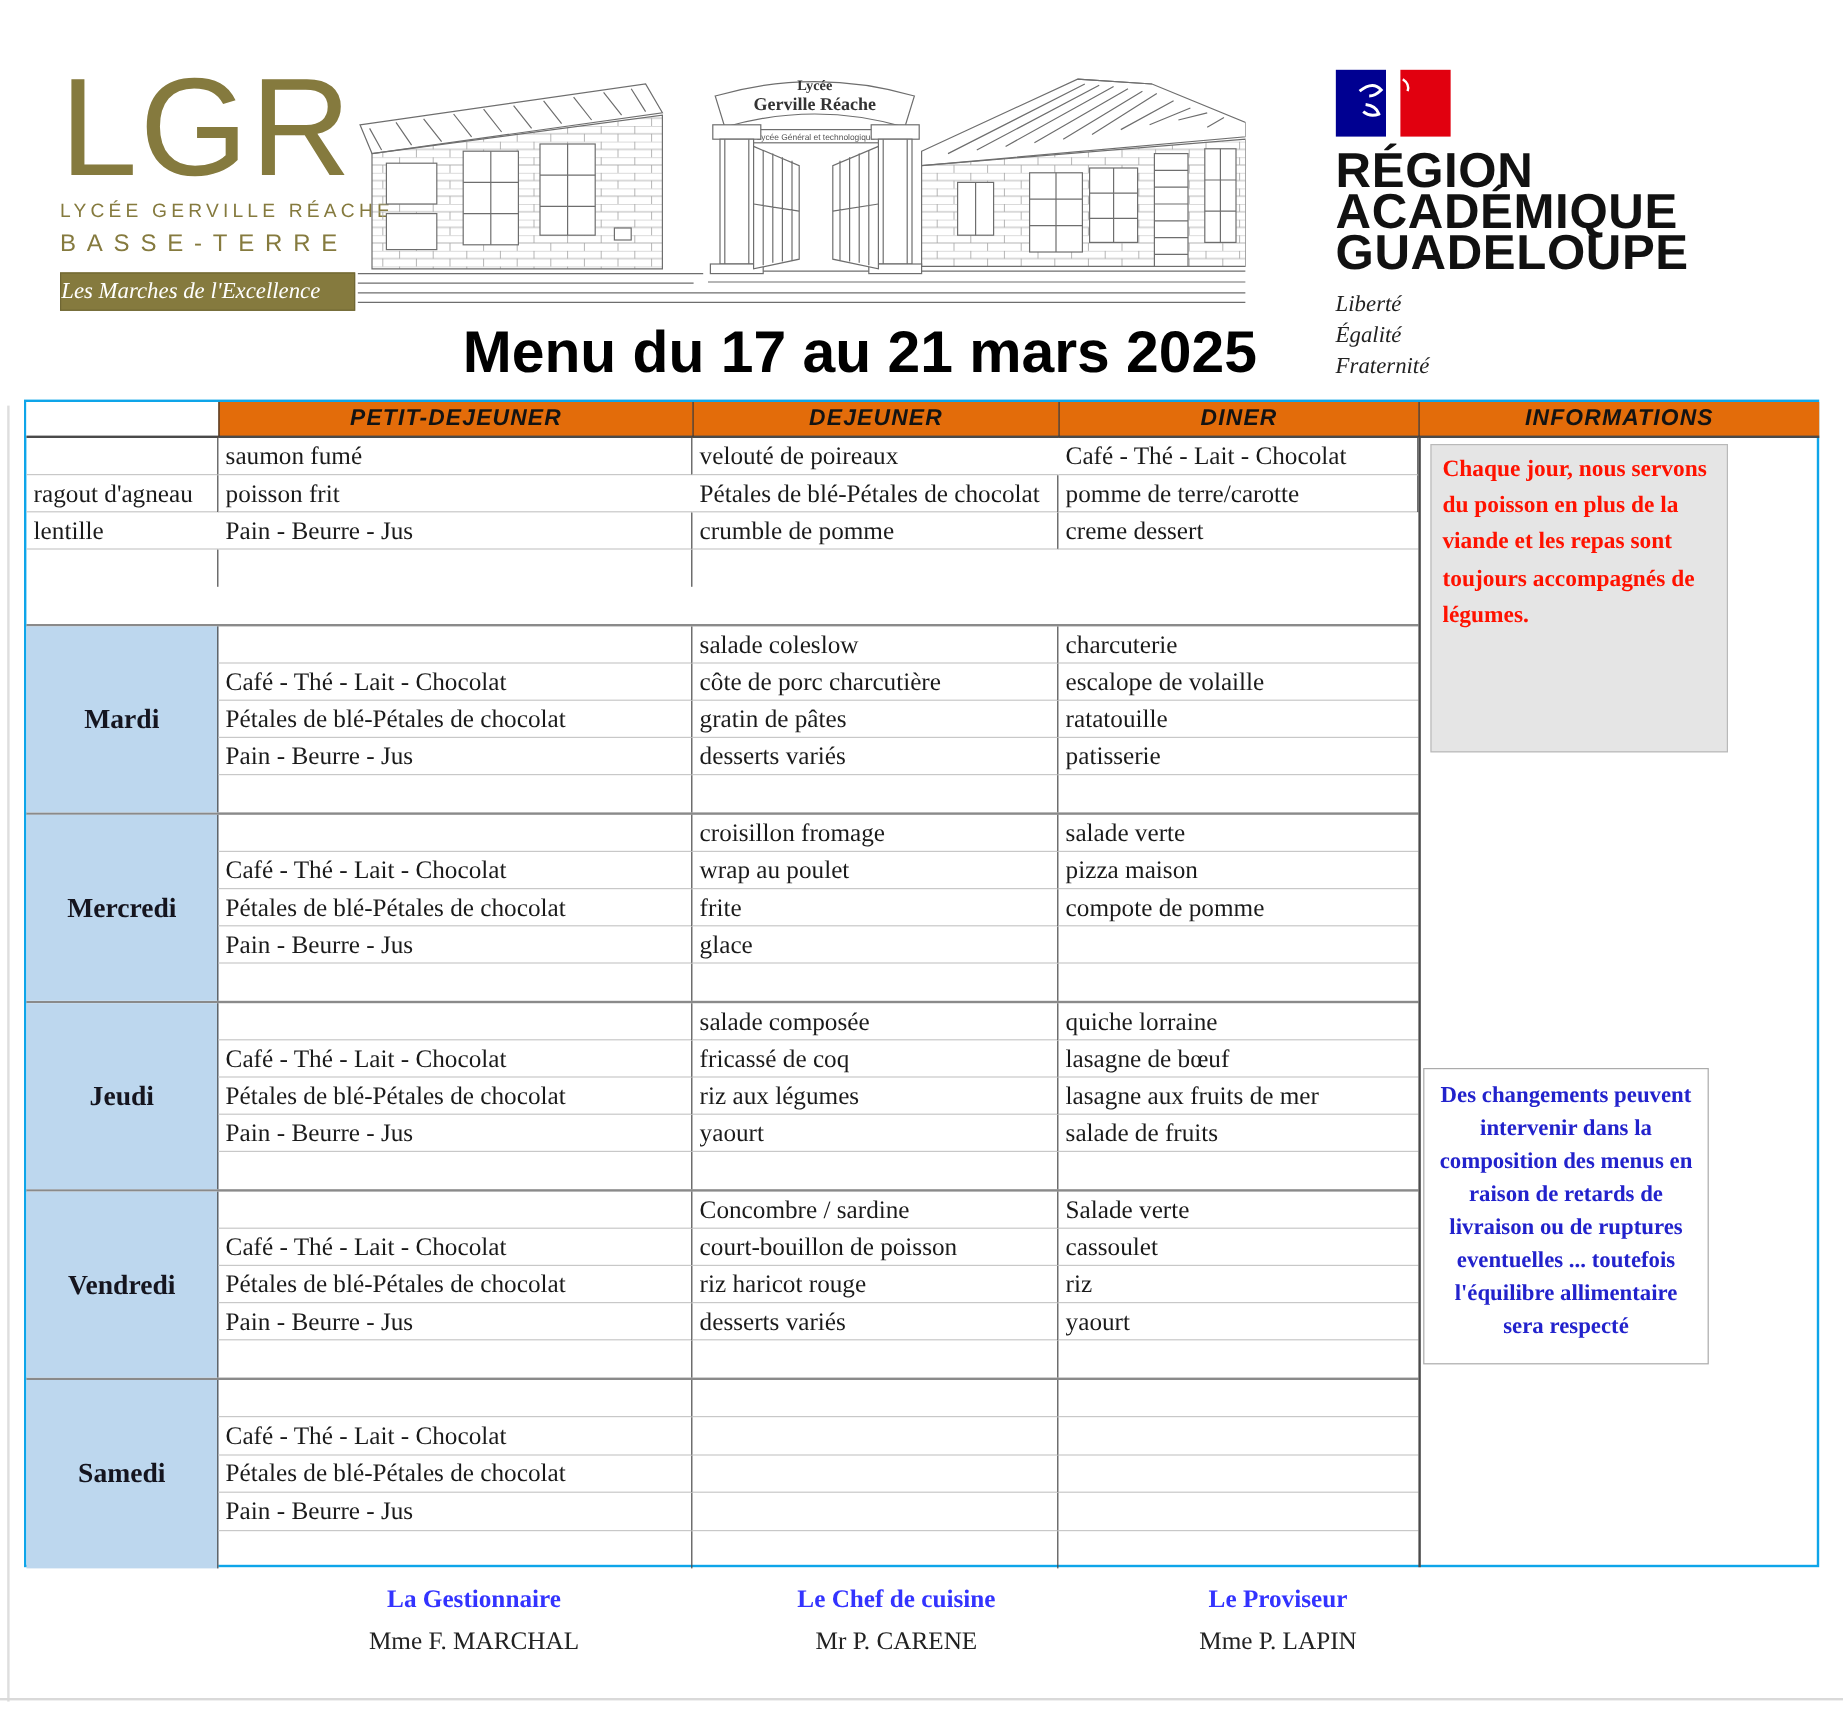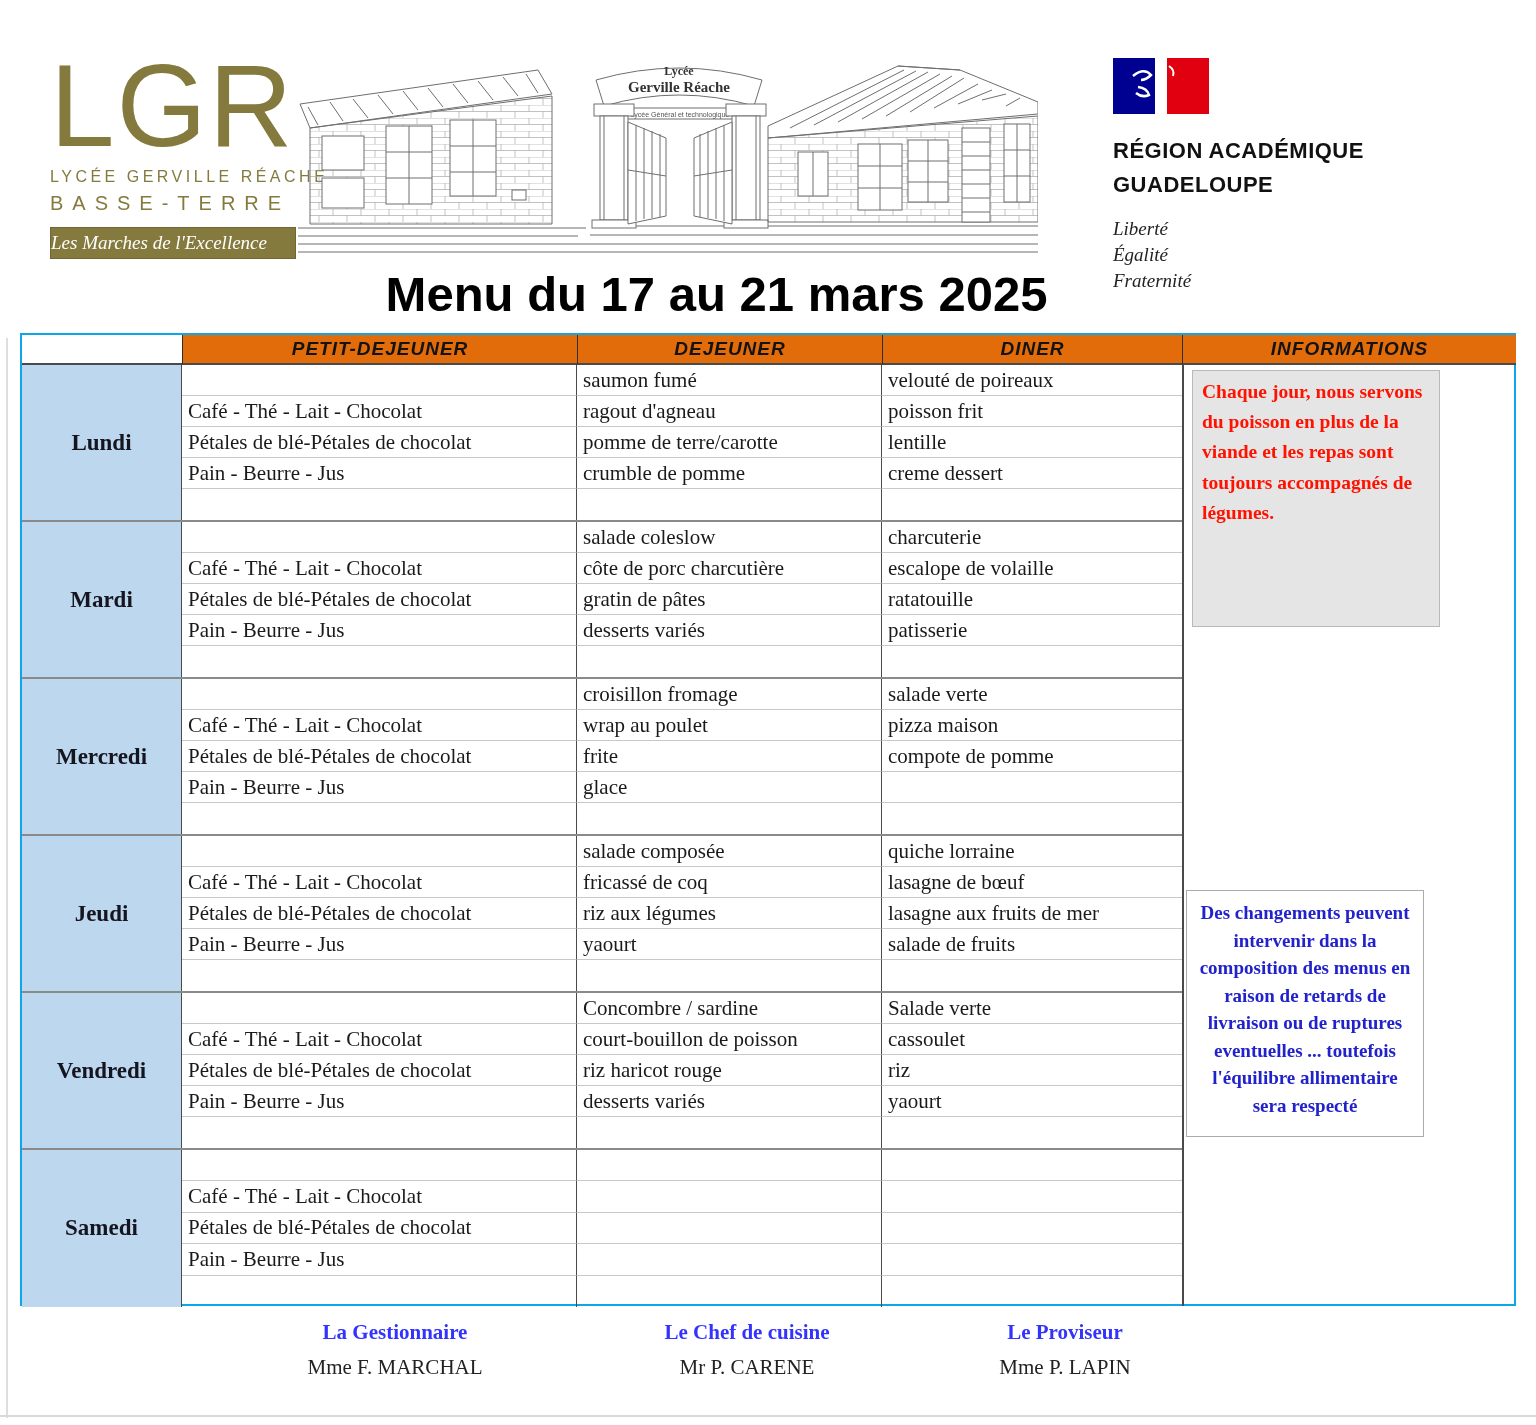"RÉGION ACADÉMIQUE" .region-name { font-size: 22px -> 41px; margin-top: 16px -> 6px }
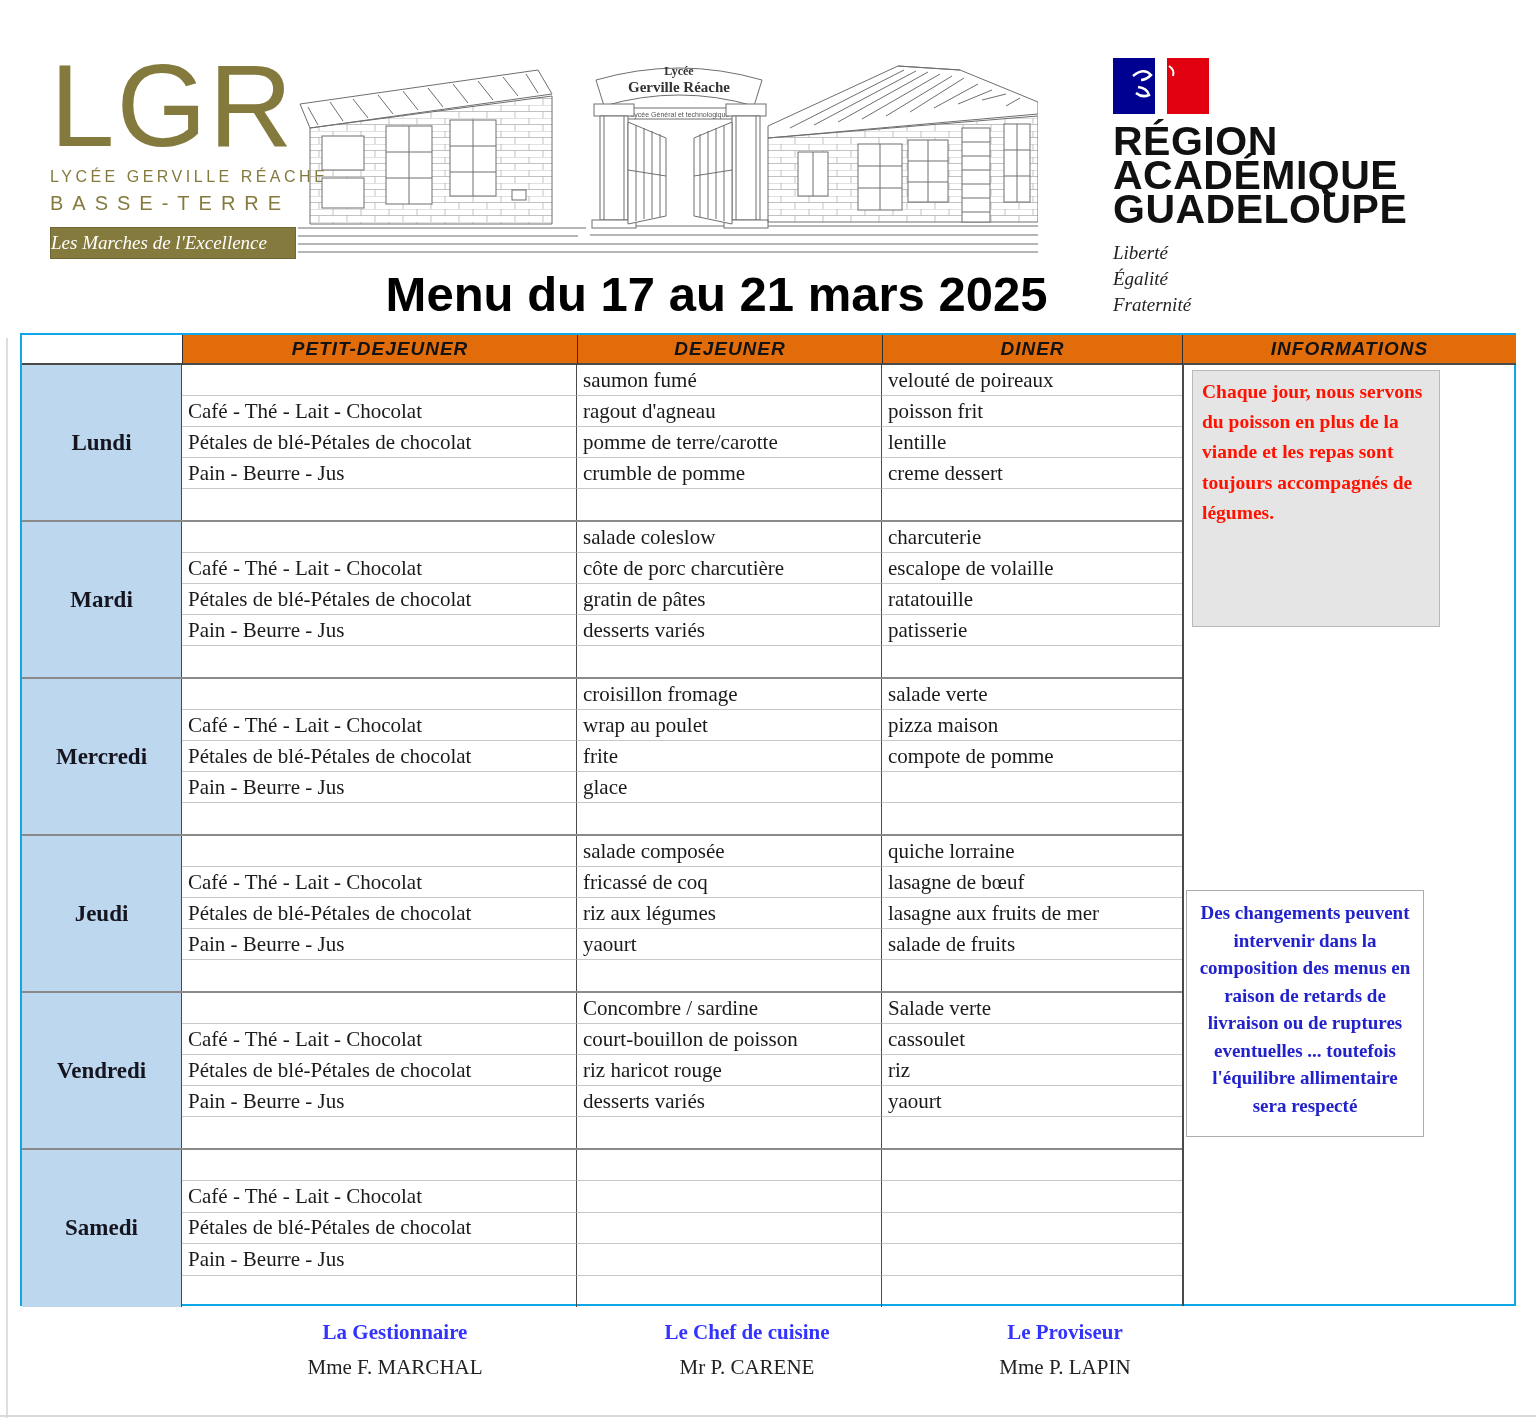"Lundi" div.day-cell { html: <div>Lundi</div> -> none }
